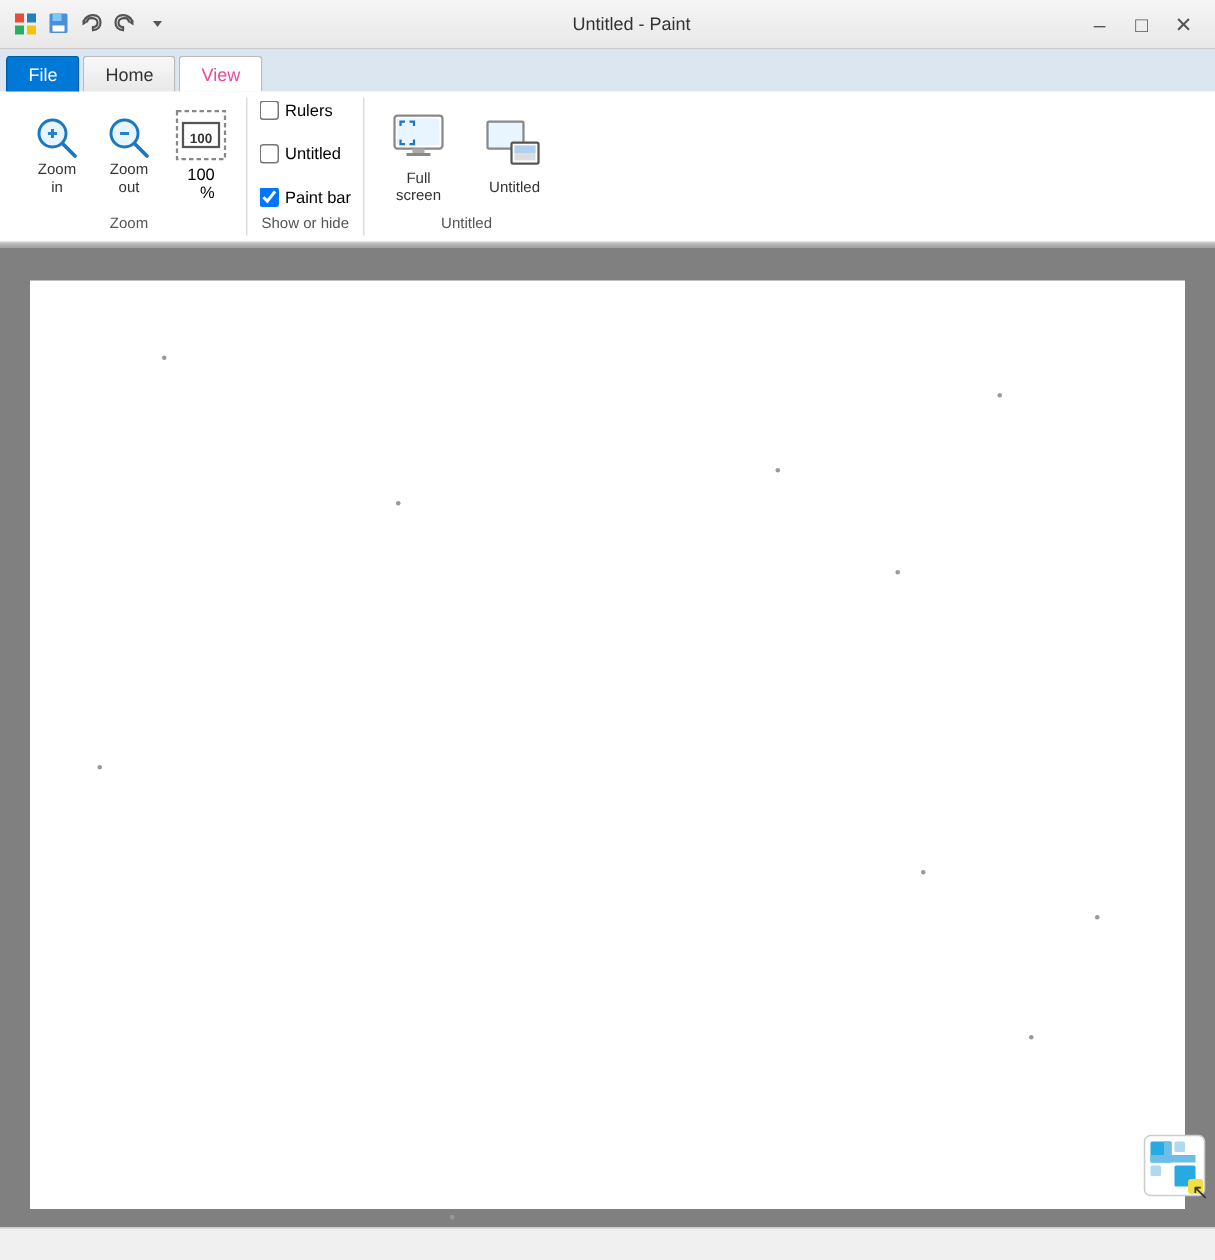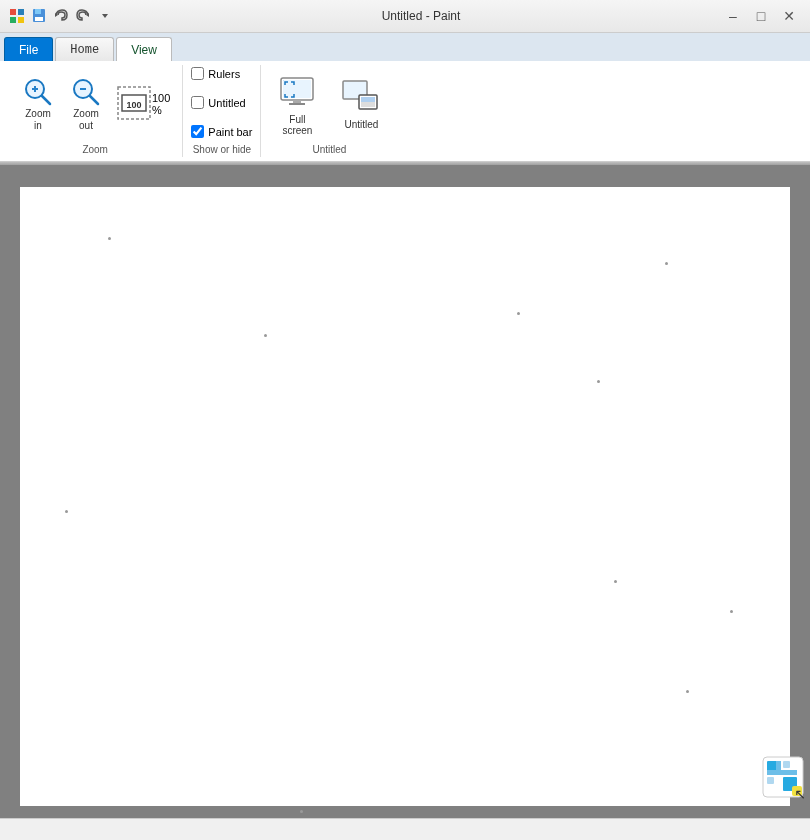"Home" .tab.normal { font-family: Liberation Mono, monospace -> none }
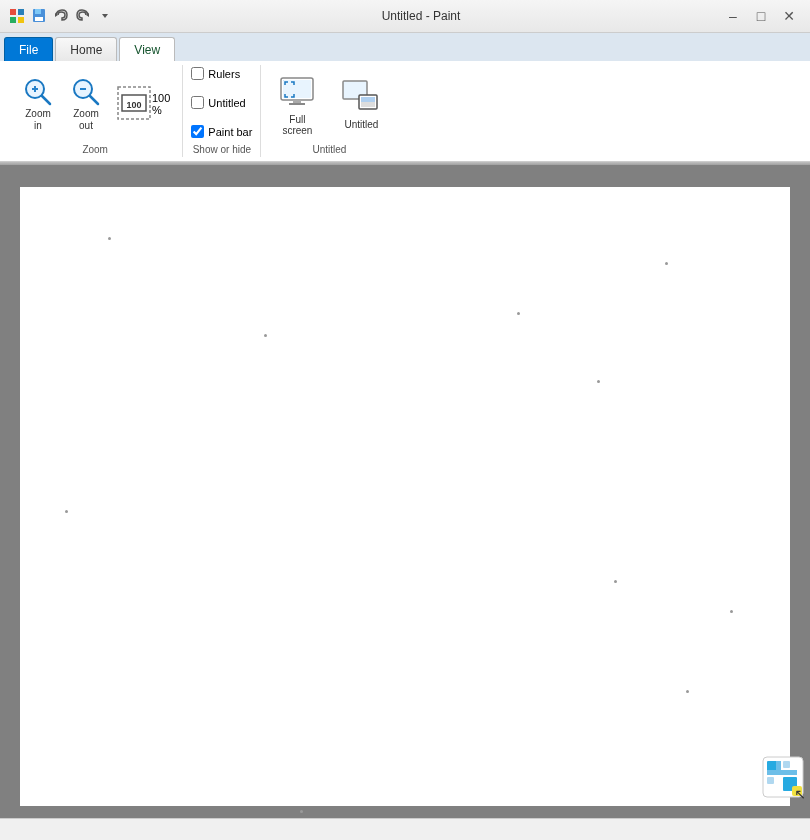"View" .tab.active { color: #14532d -> #ec4899 }
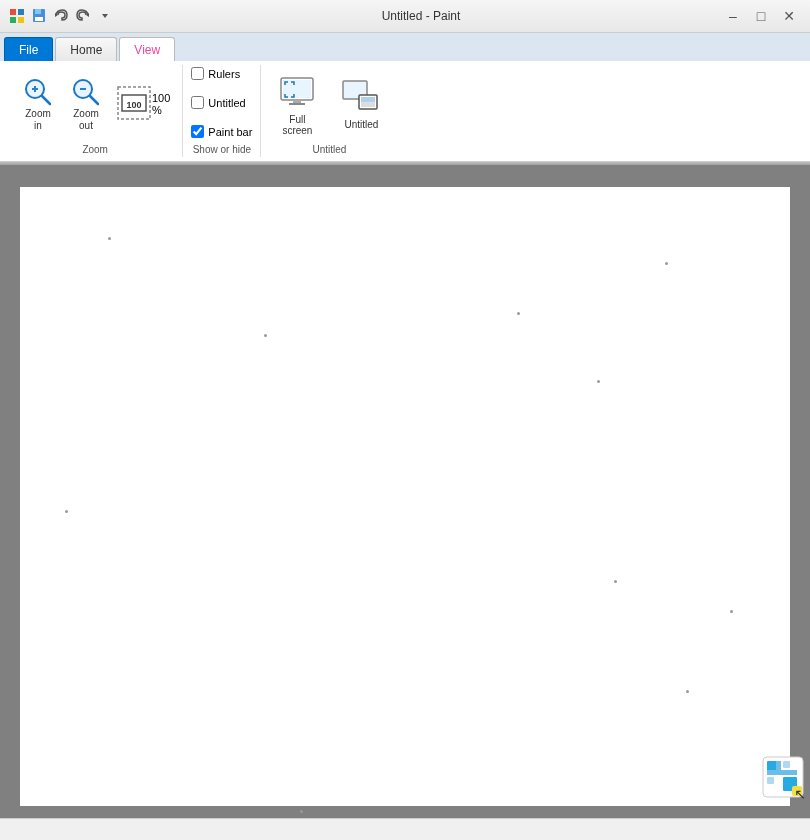"100" .zoom-100-btn { flex-direction: row -> column; text-align: none -> right }
